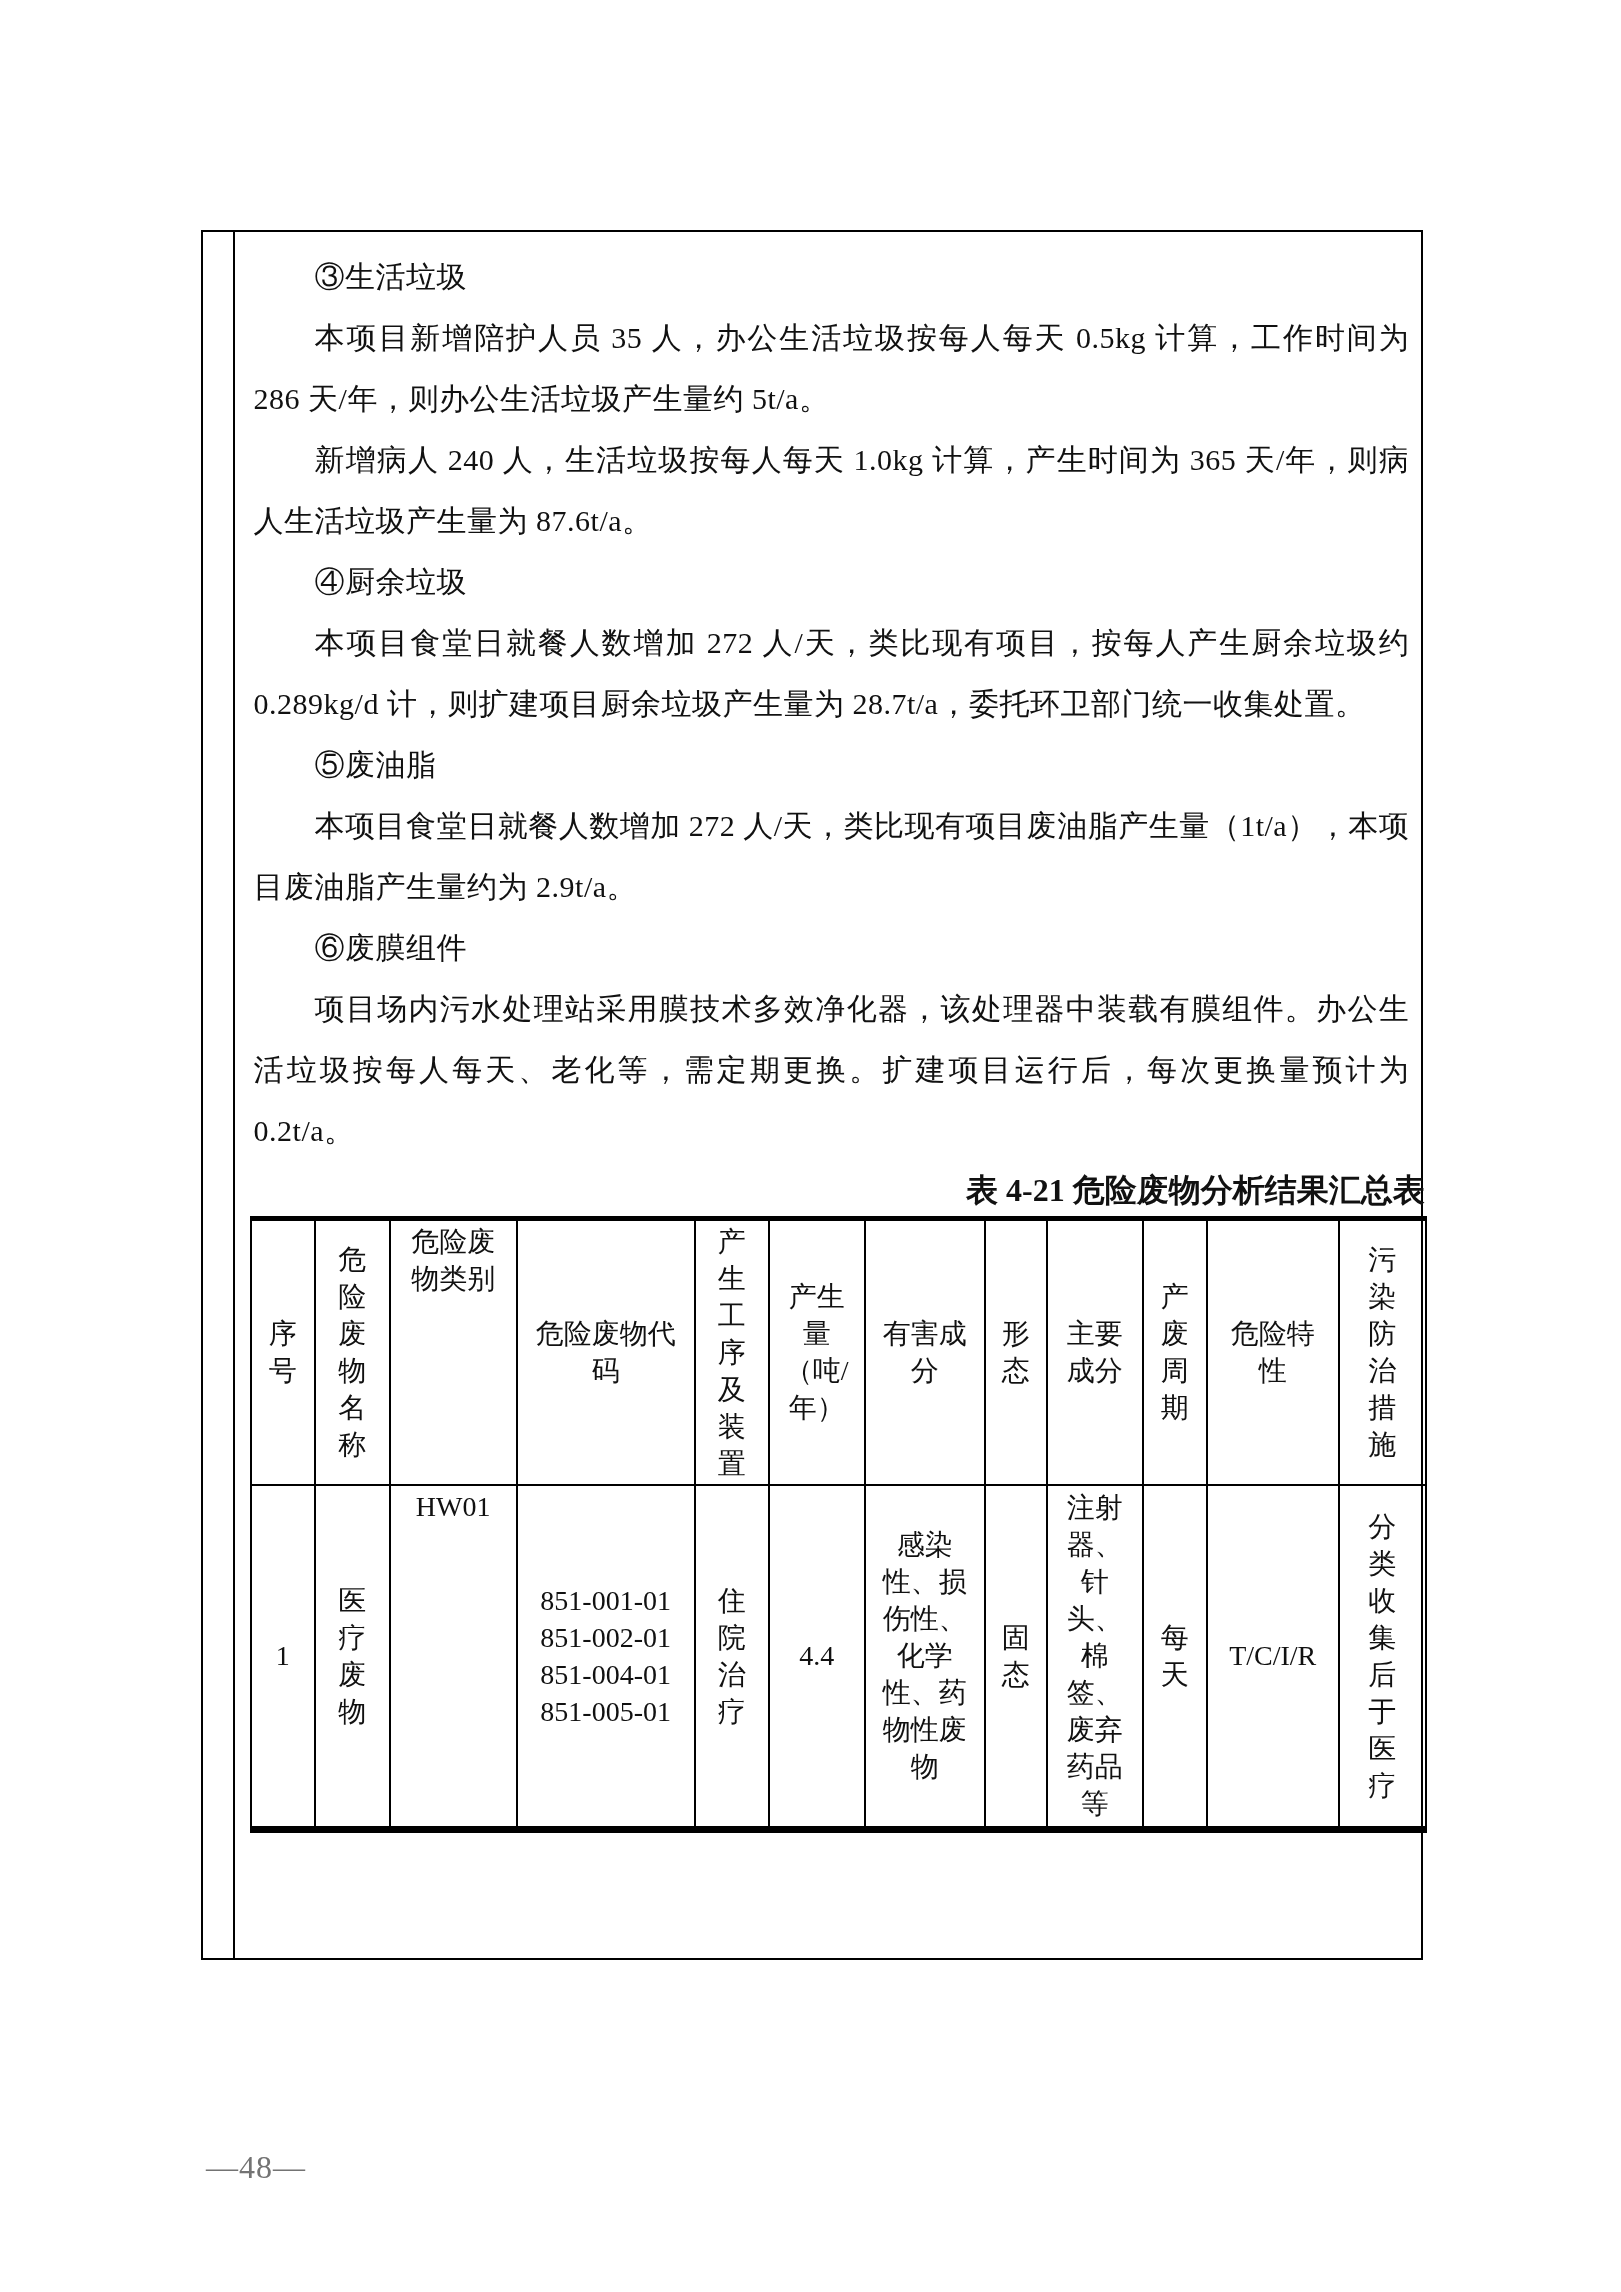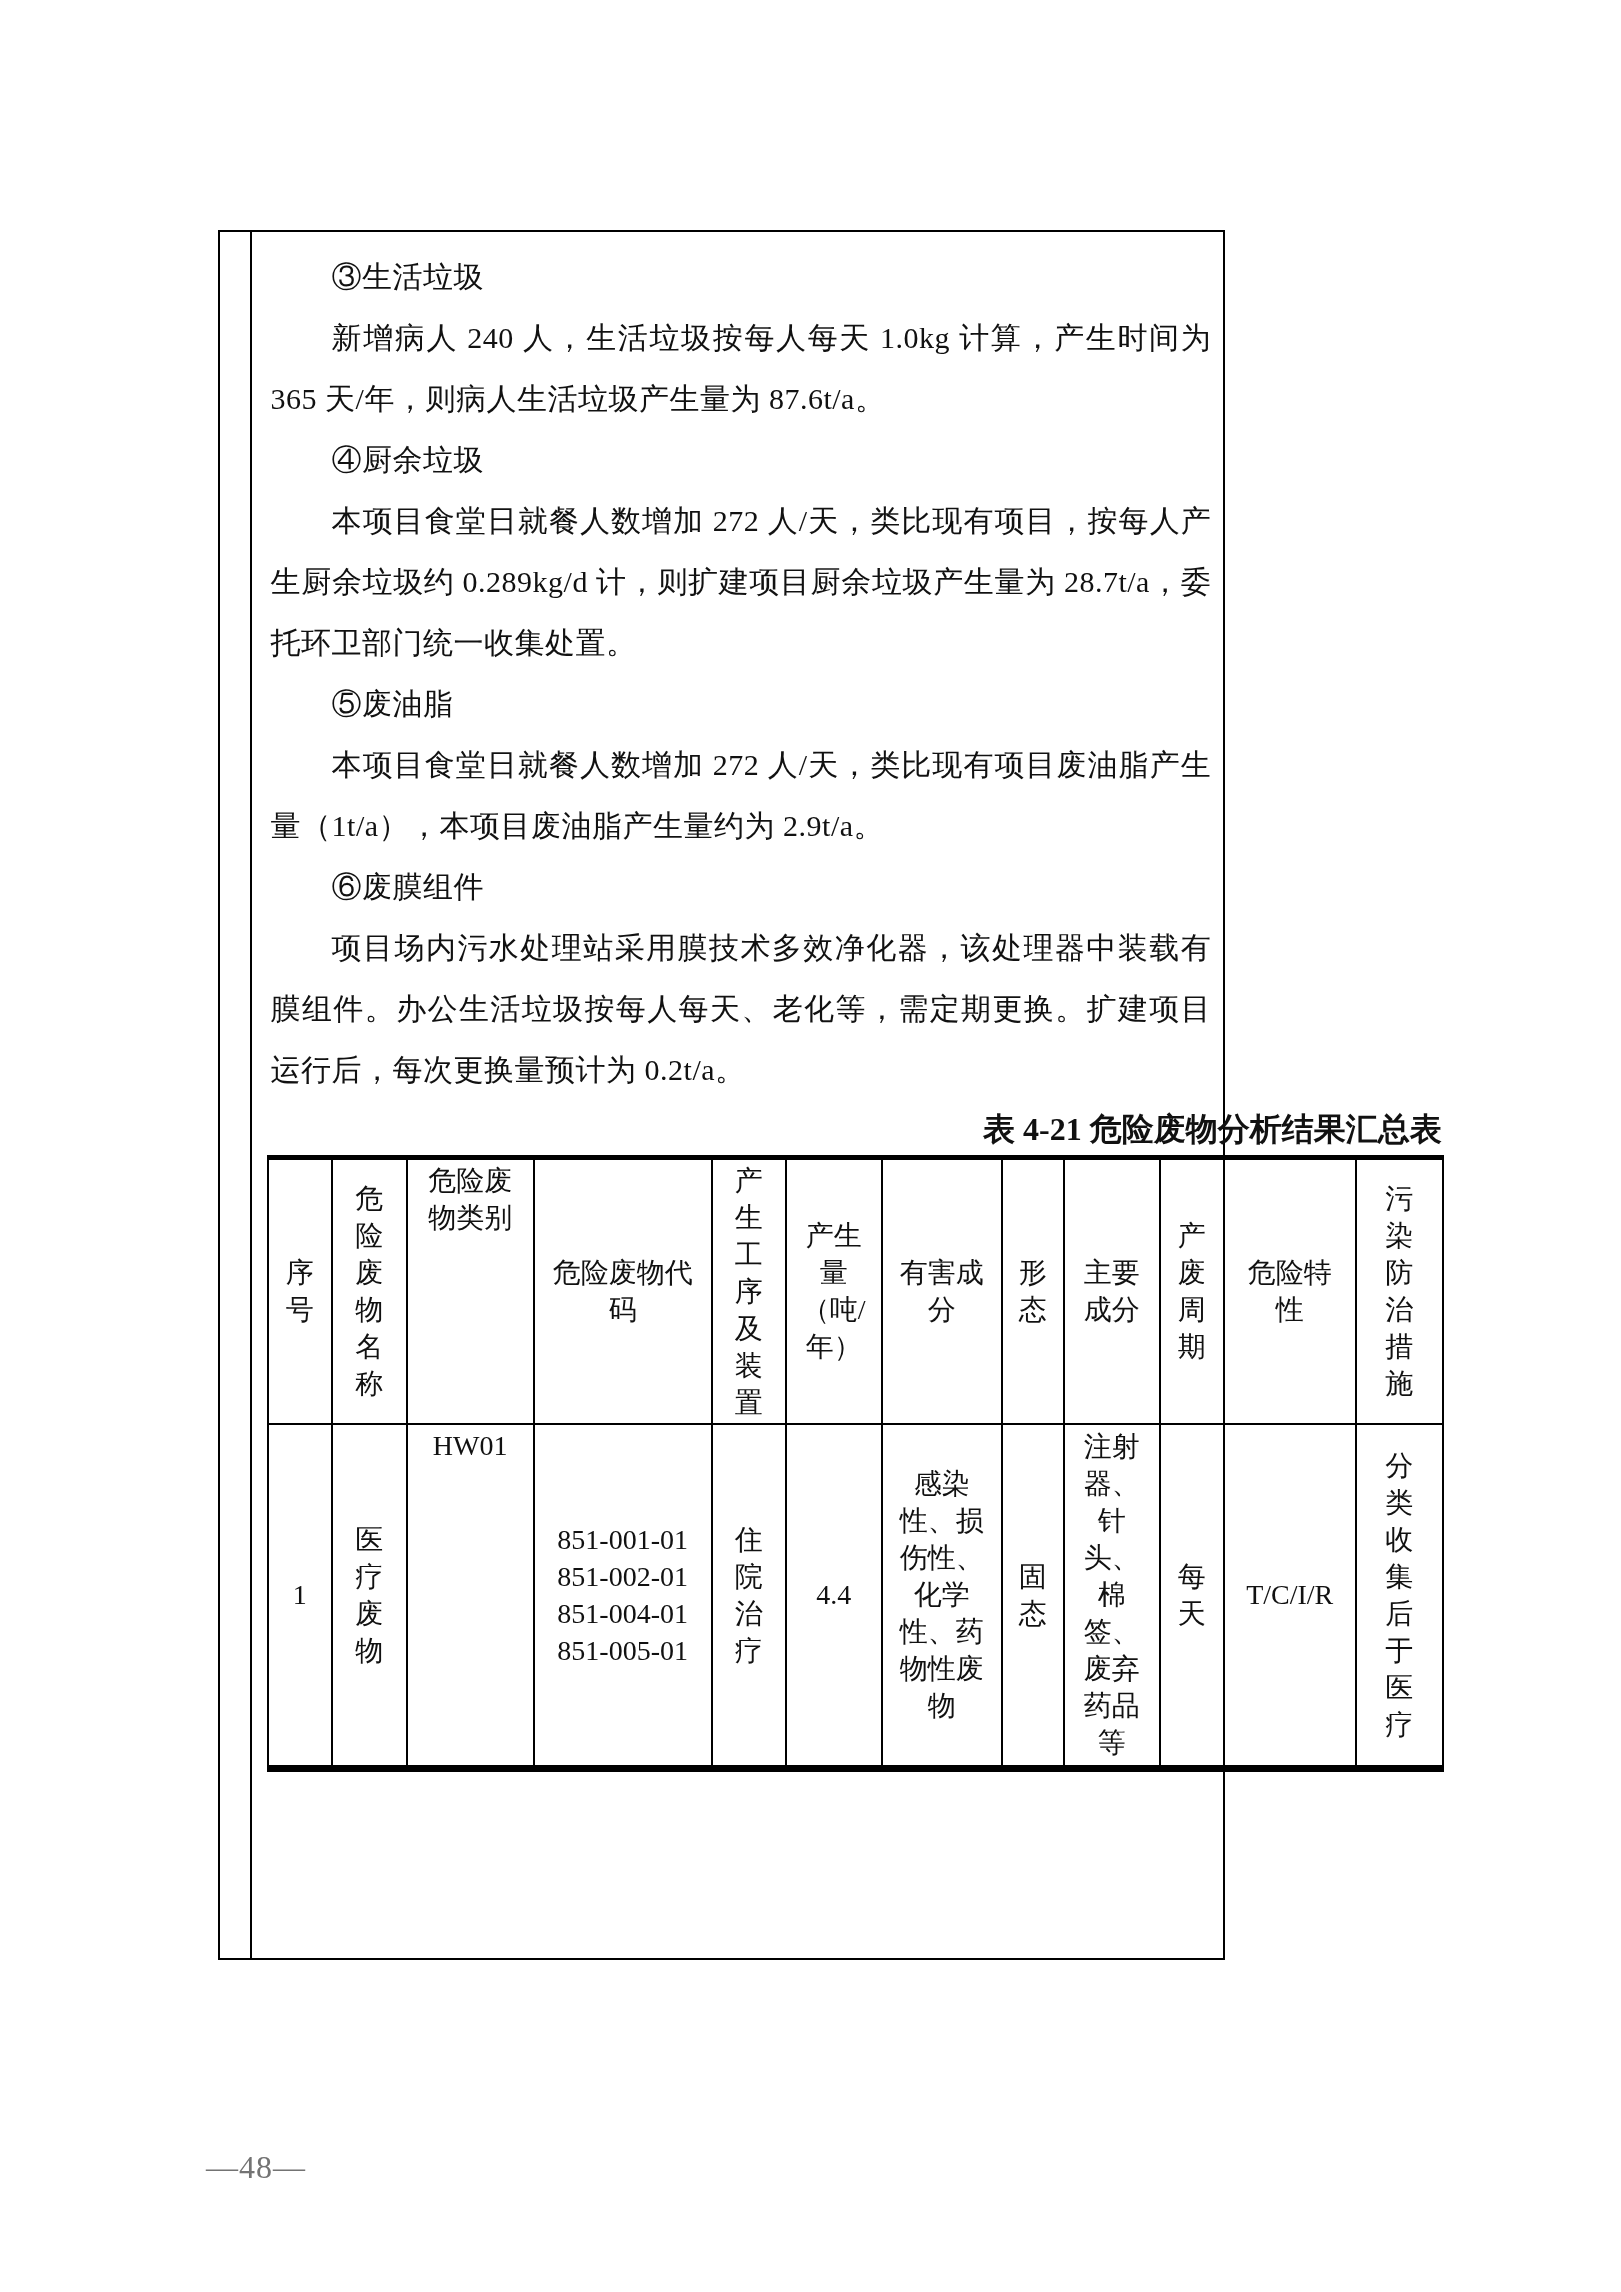"③生活垃圾" .frame { left: 218px -> 201px; width: 1007px -> 1222px }
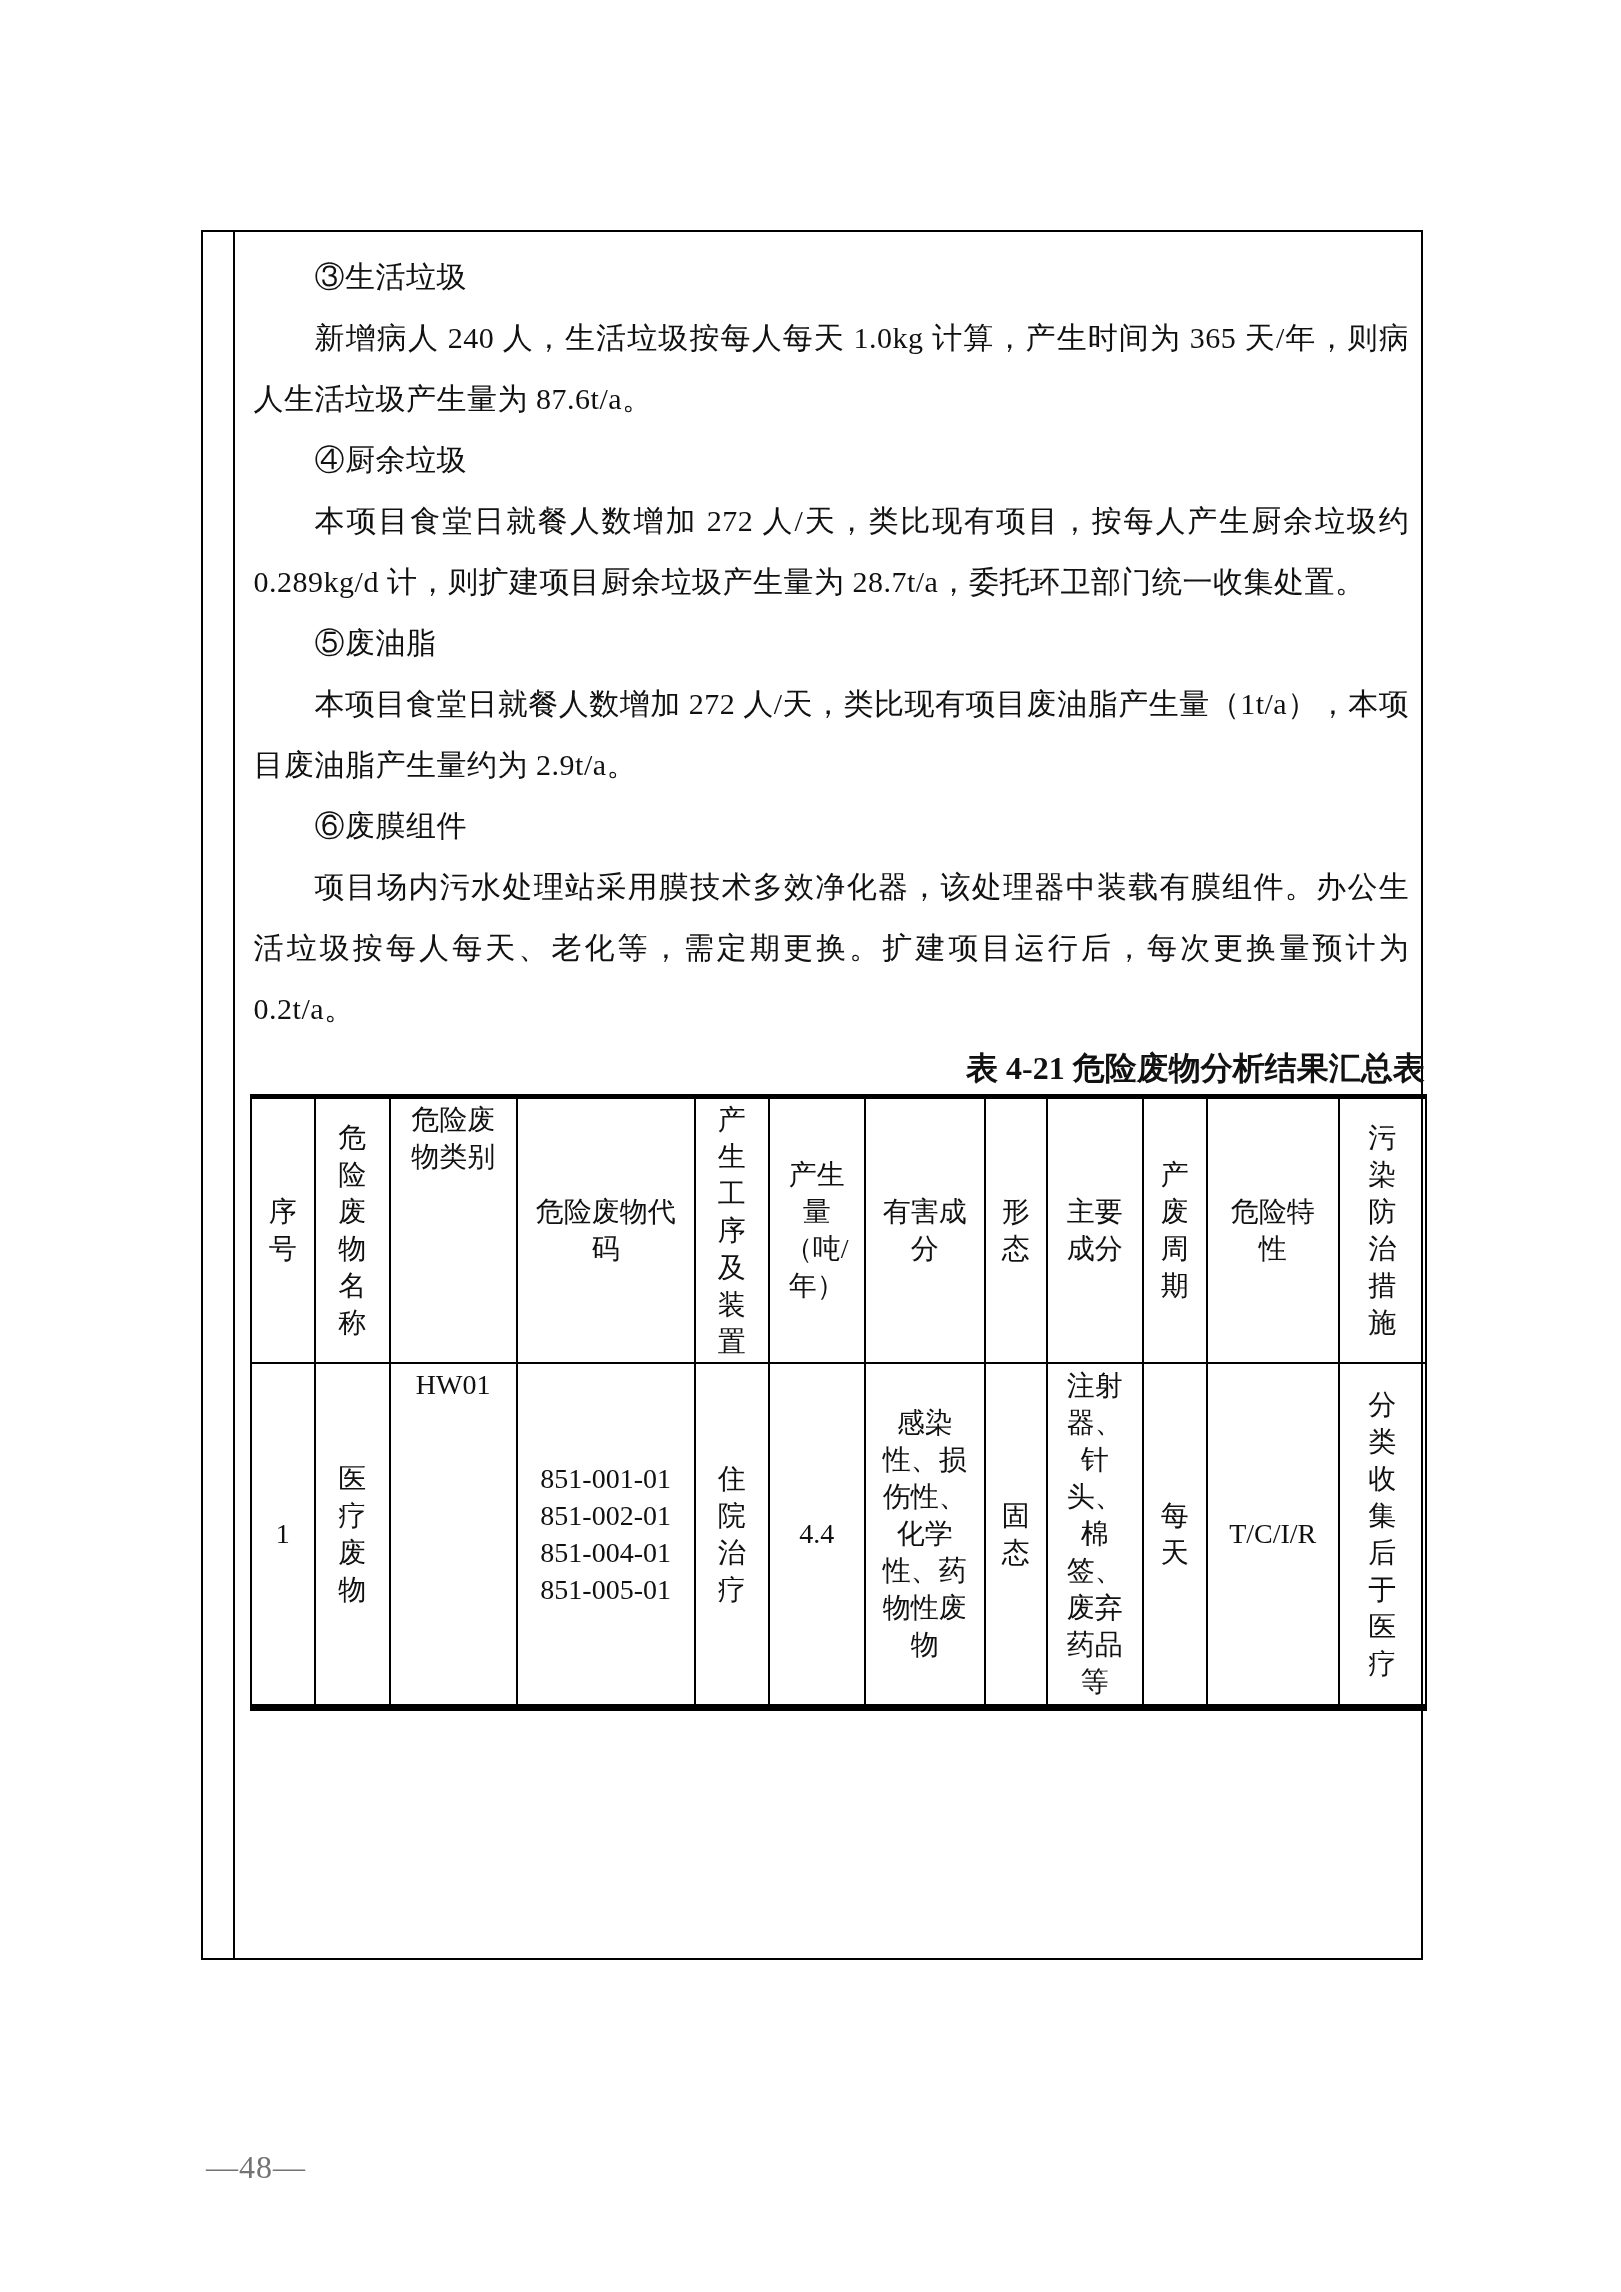"本项目新增陪护人员 35 人，办公生活垃圾按每人每天 0.5kg" p.para { html: none -> <p>本项目新增陪护人员 35 人，办公生活垃圾按每人每天 0.5kg 计算，工作时间为 286 天/年，则办公生活垃圾产生量约 5t/a。</p> }
